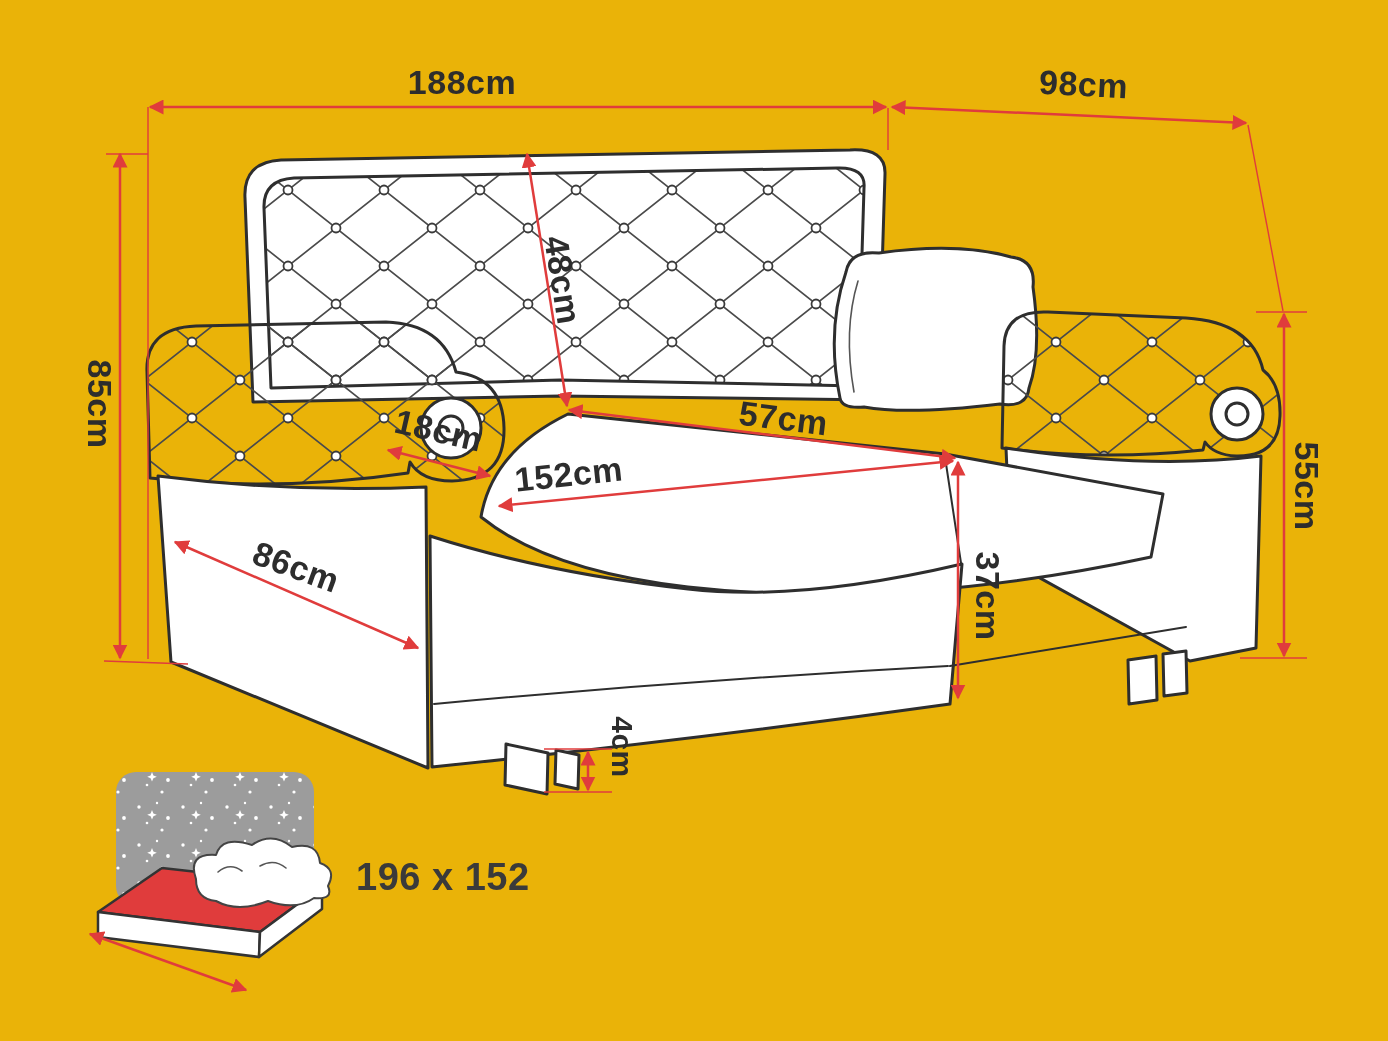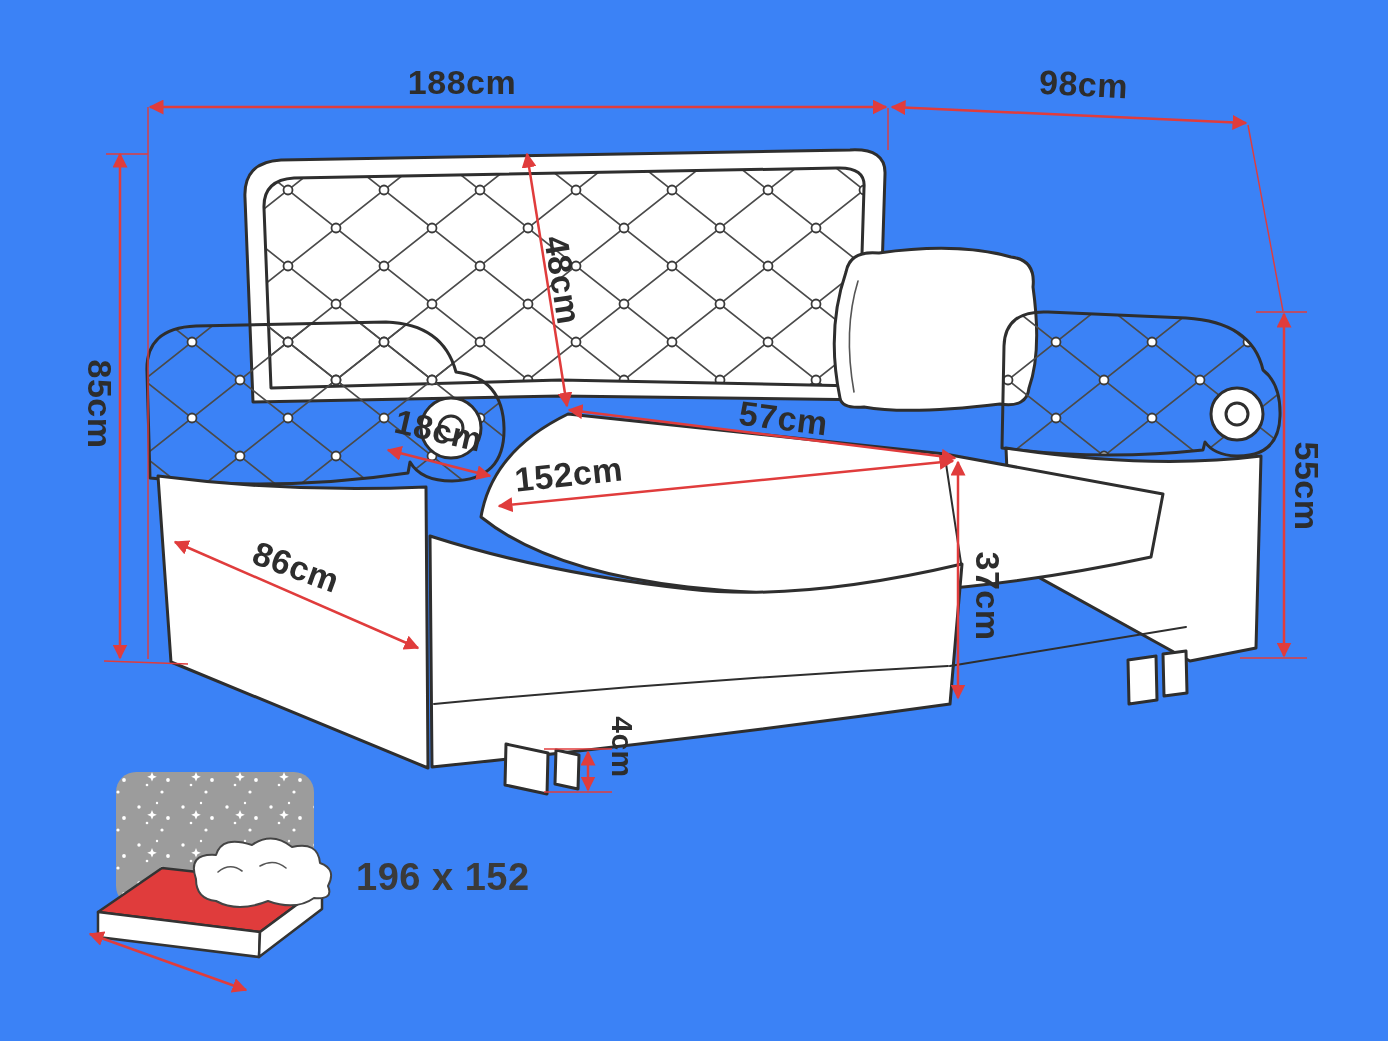"188cm" .stage { background: #3b82f6 -> #eab308 }
